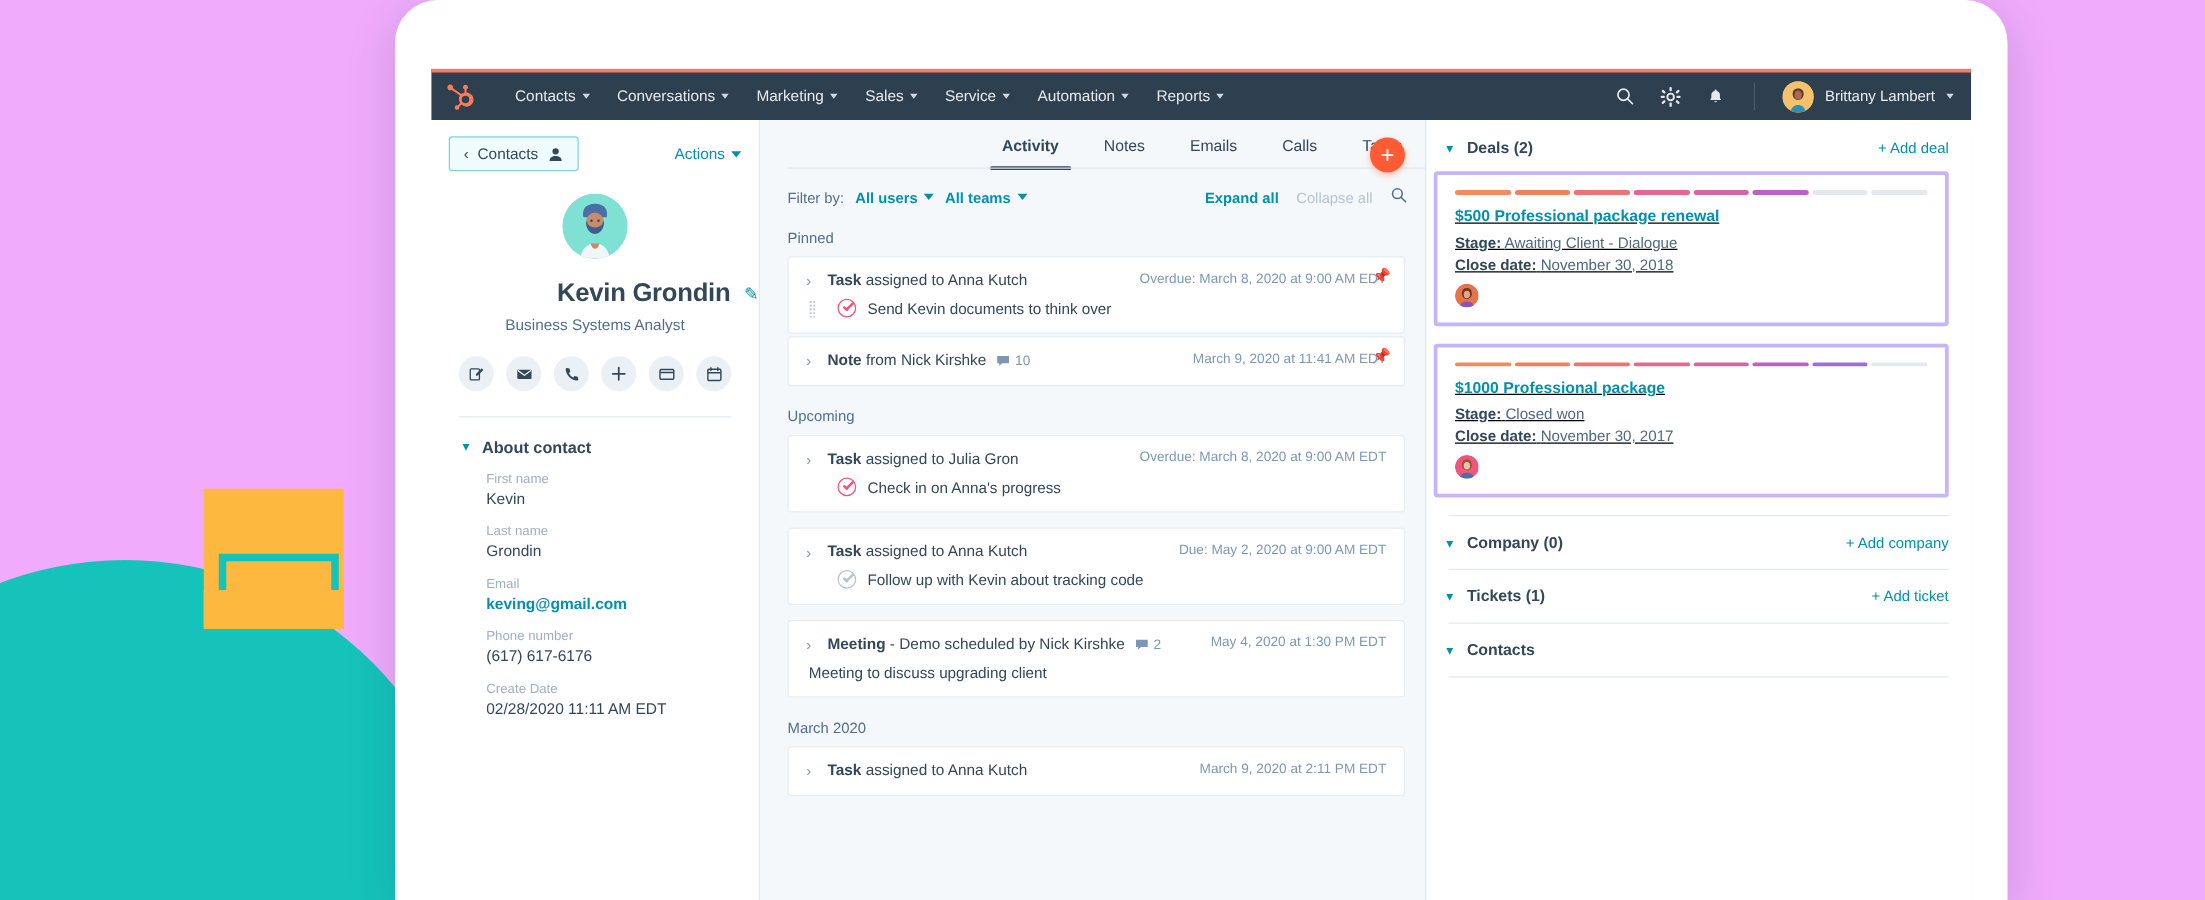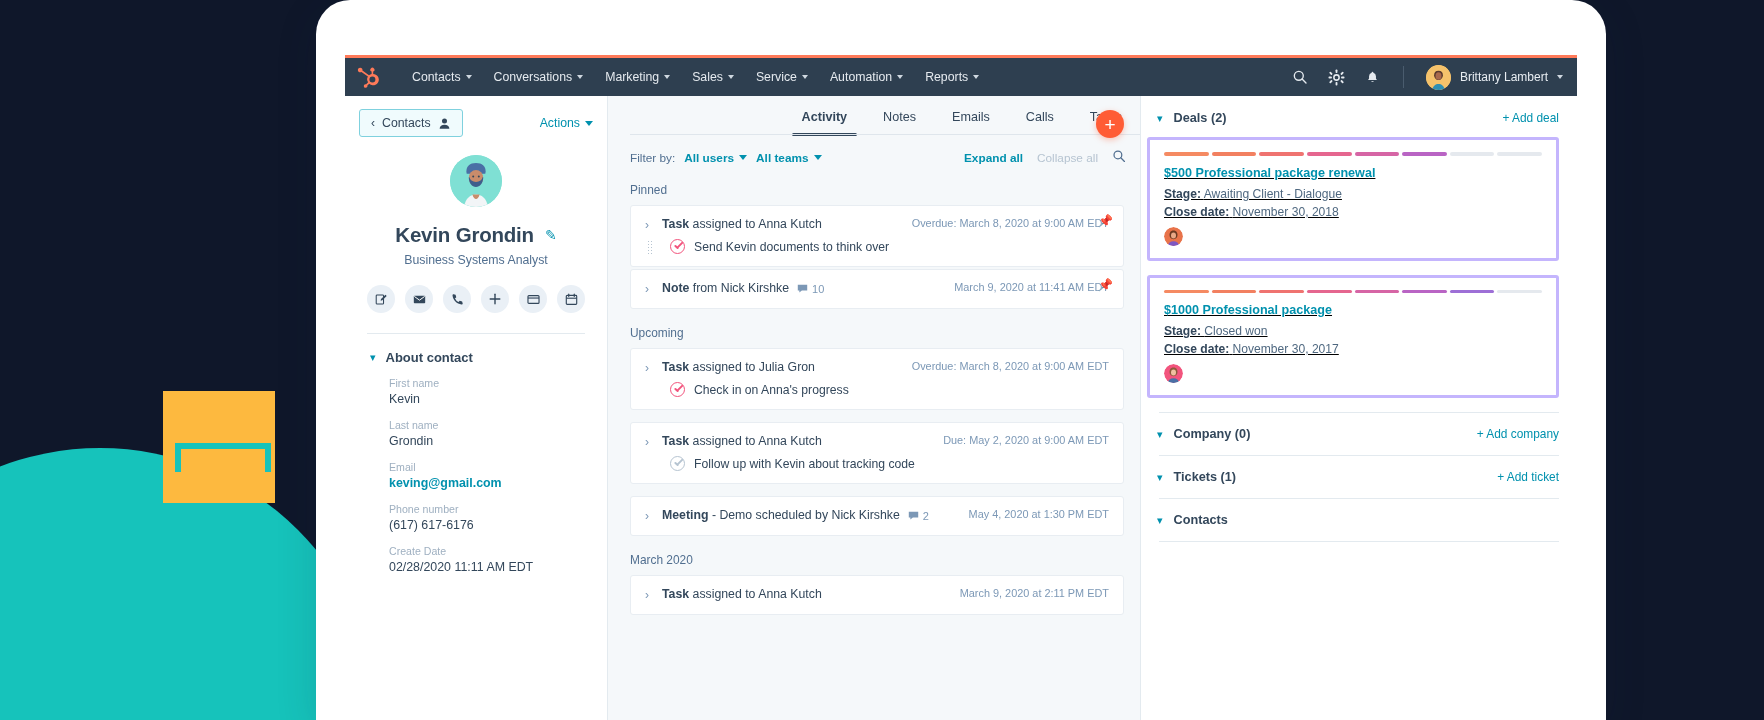"Contacts" .stage { background: #0f172a -> #f0abfc }
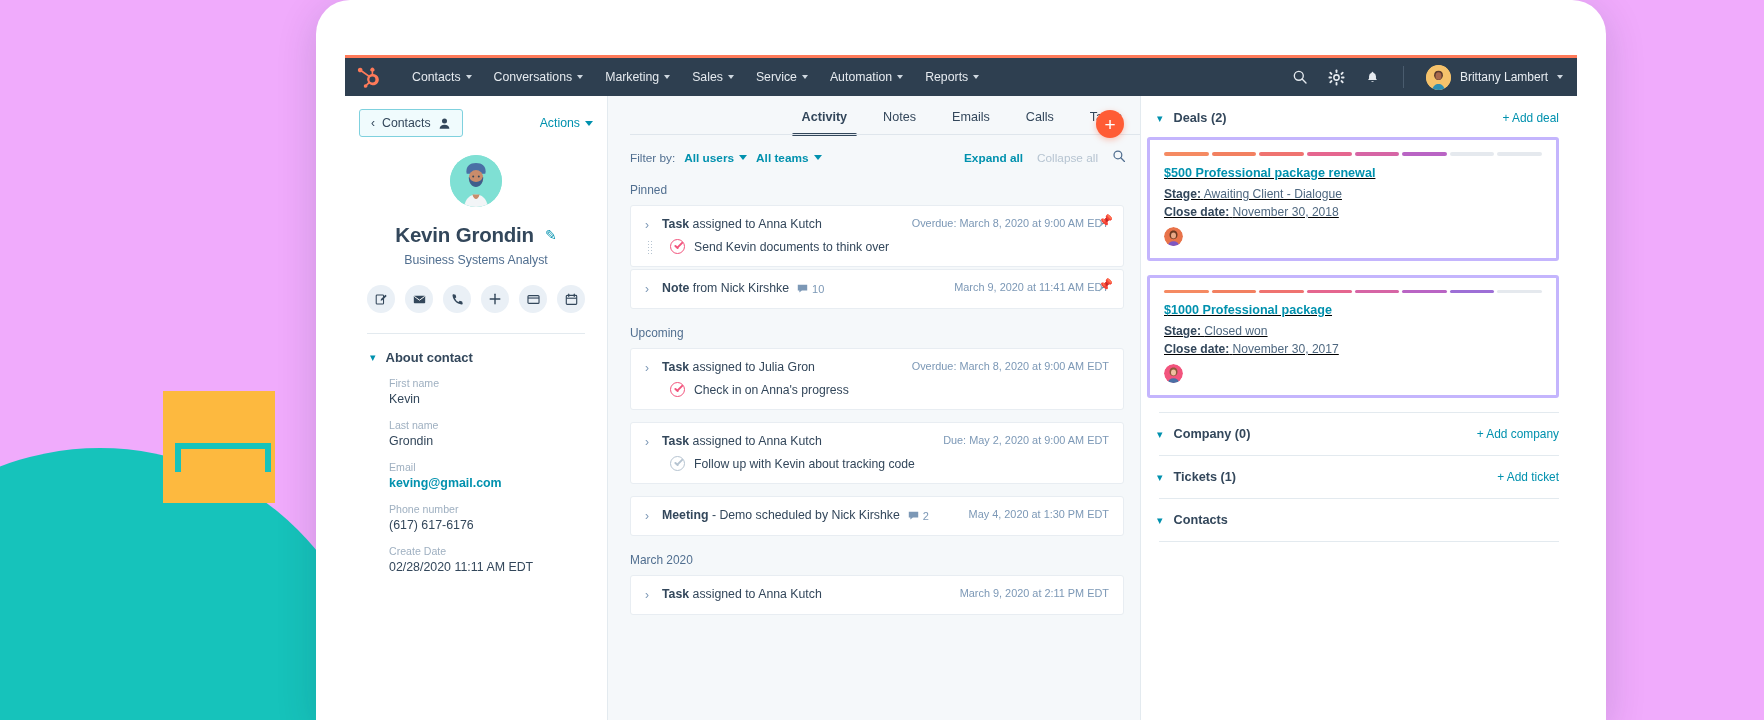"Kevin Grondin" .prof-name-row { justify-content: center -> flex-end }
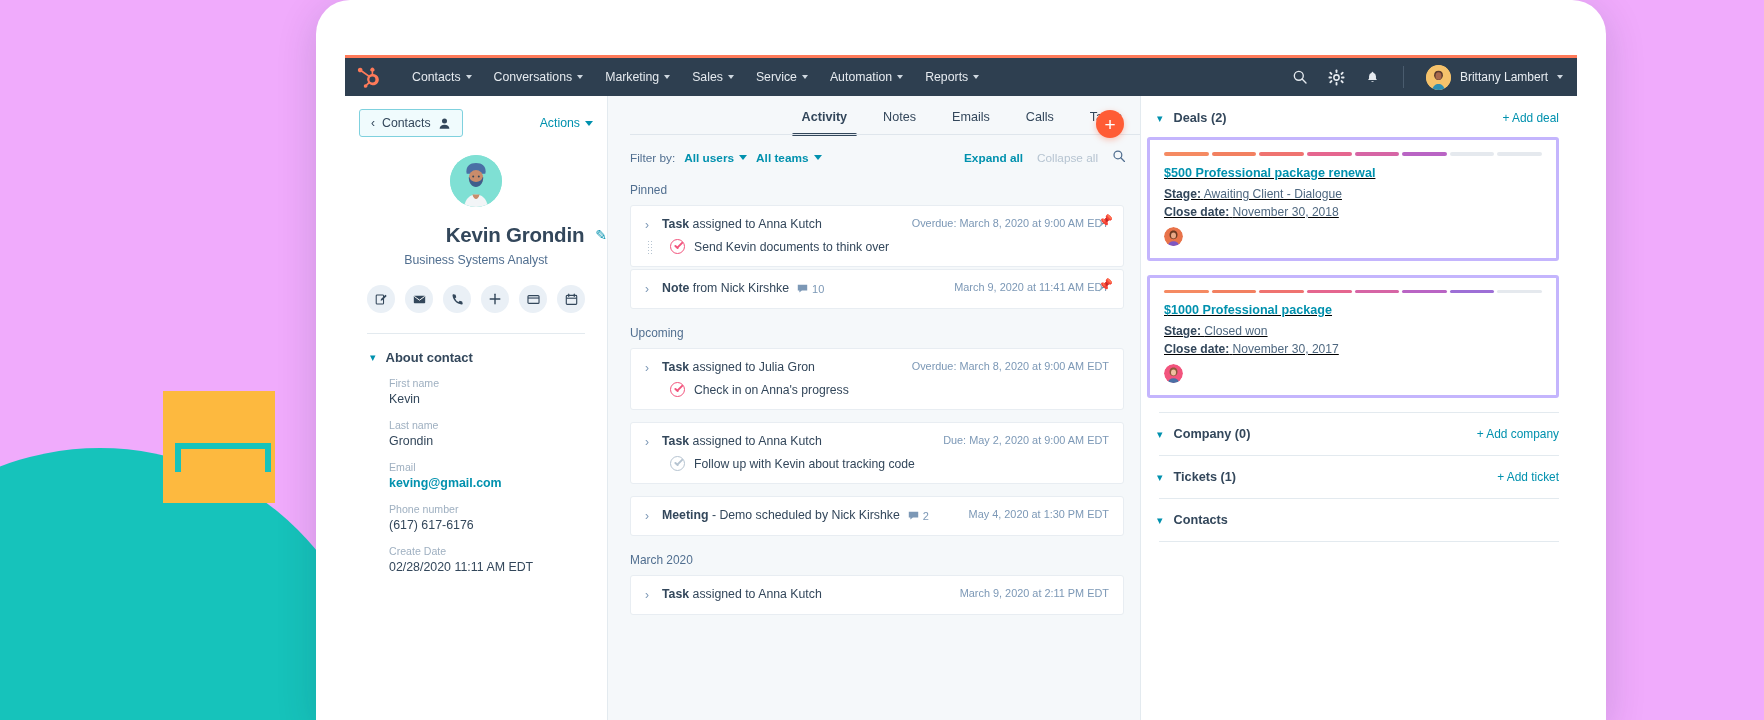"Meeting to discuss upgrading client" div.meet-desc { html: none -> <div>Meeting to discuss upgrading client</div> }
